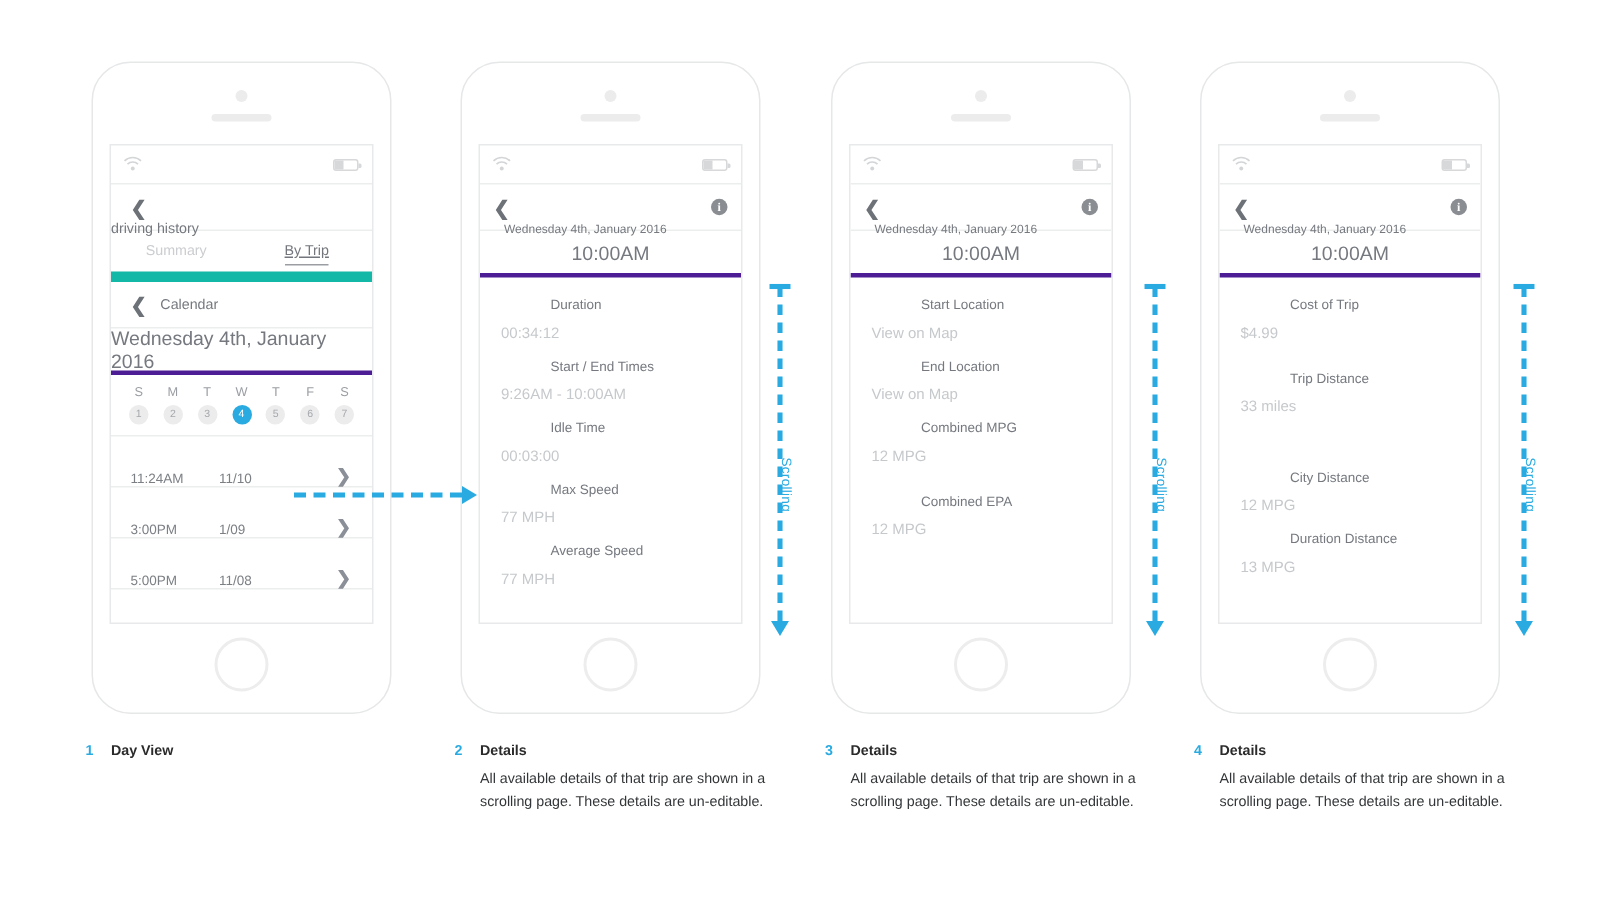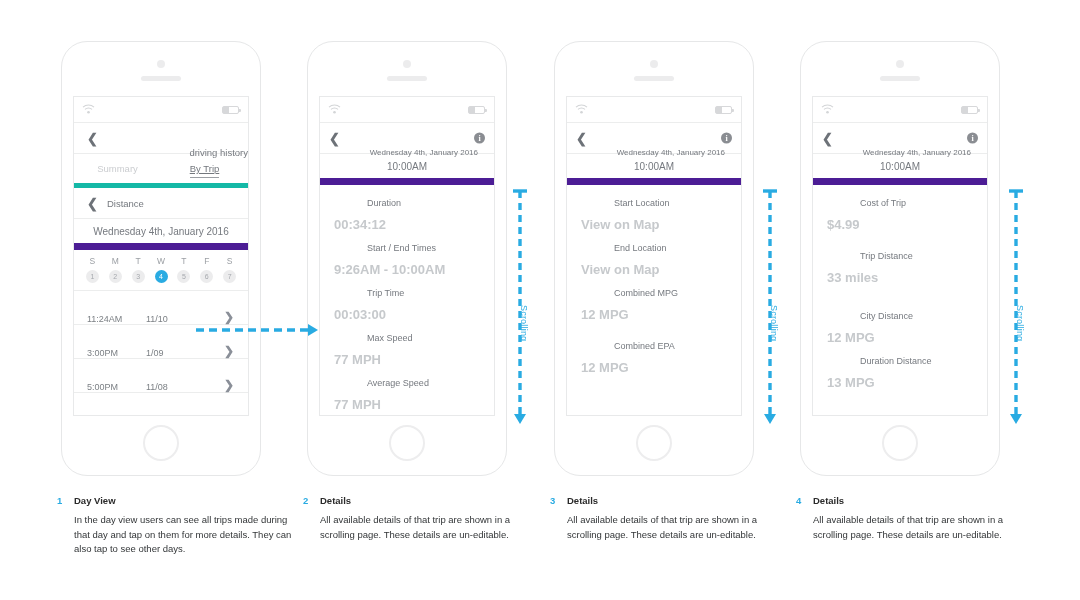"driving history" .nav-title { text-align: right -> left }
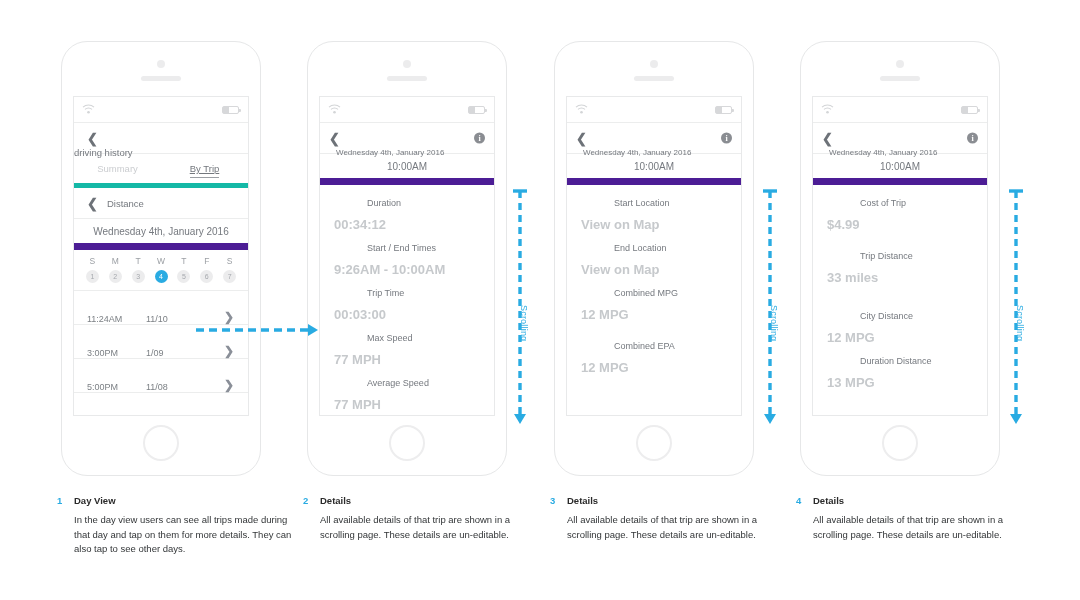"Summary" .tabs { border-bottom: 5px solid #14b8a6 -> 7px solid #14b8a6 }
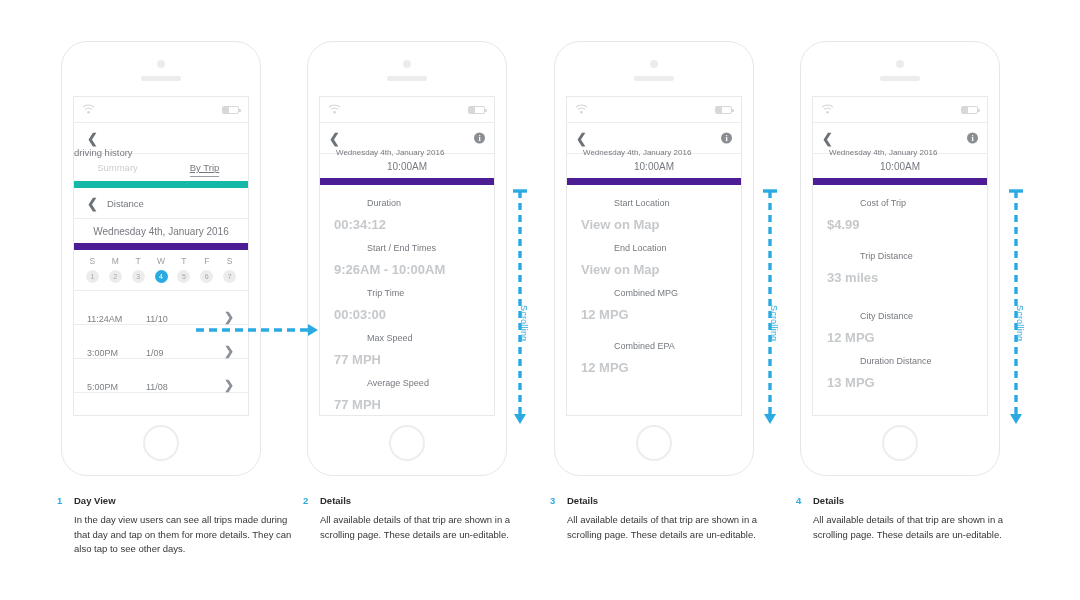"10:00AM" .date-strip { border-bottom: 7px solid #4c1d95 -> 3px solid #4c1d95; font-size: 10px -> 13px }
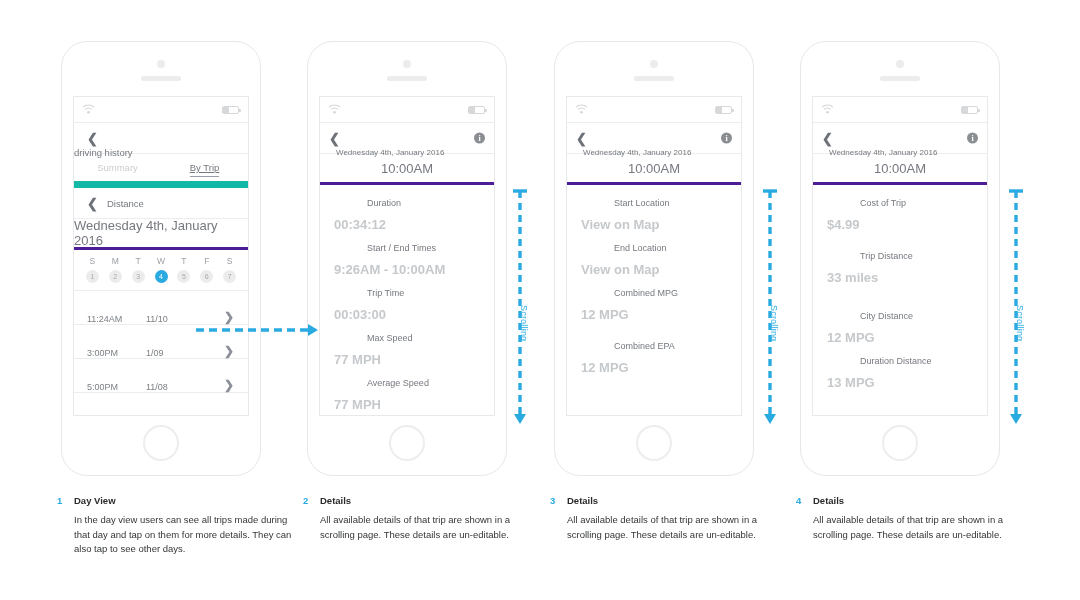"Distance" span.calrow-label { text: Distance -> Calendar }
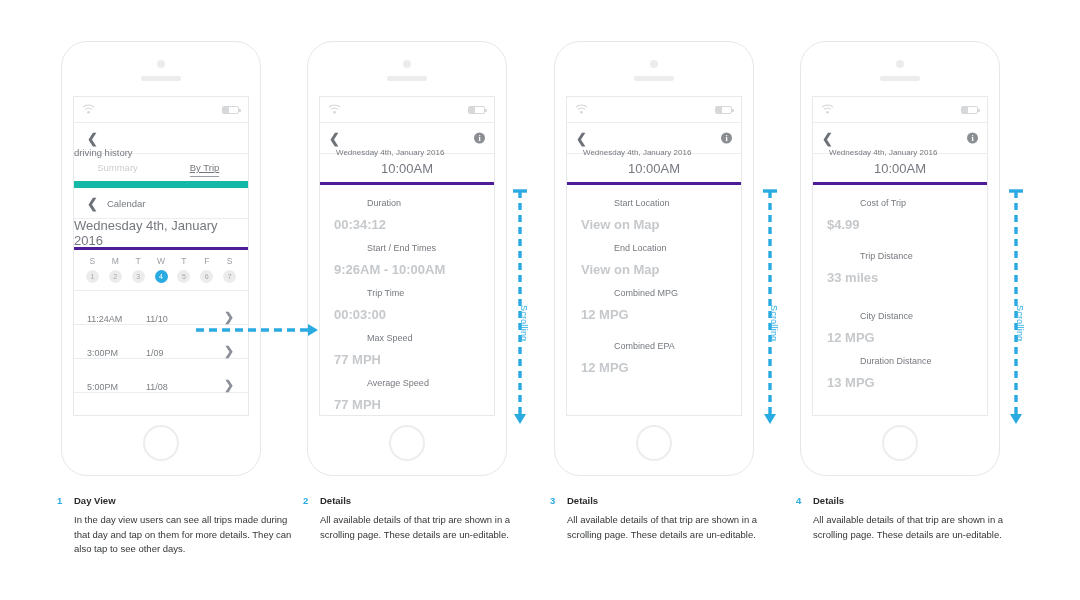"00:34:12" .d-value { font-size: 13px -> 10px; font-weight: bold -> none }
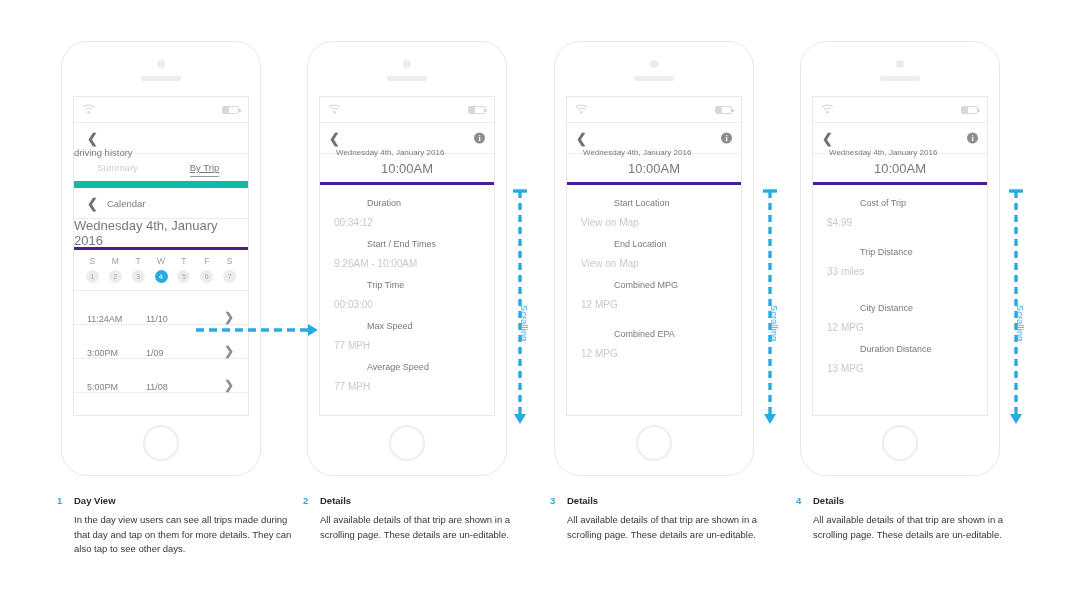"33 miles" div.d-value { margin-bottom: 26px -> 36px }
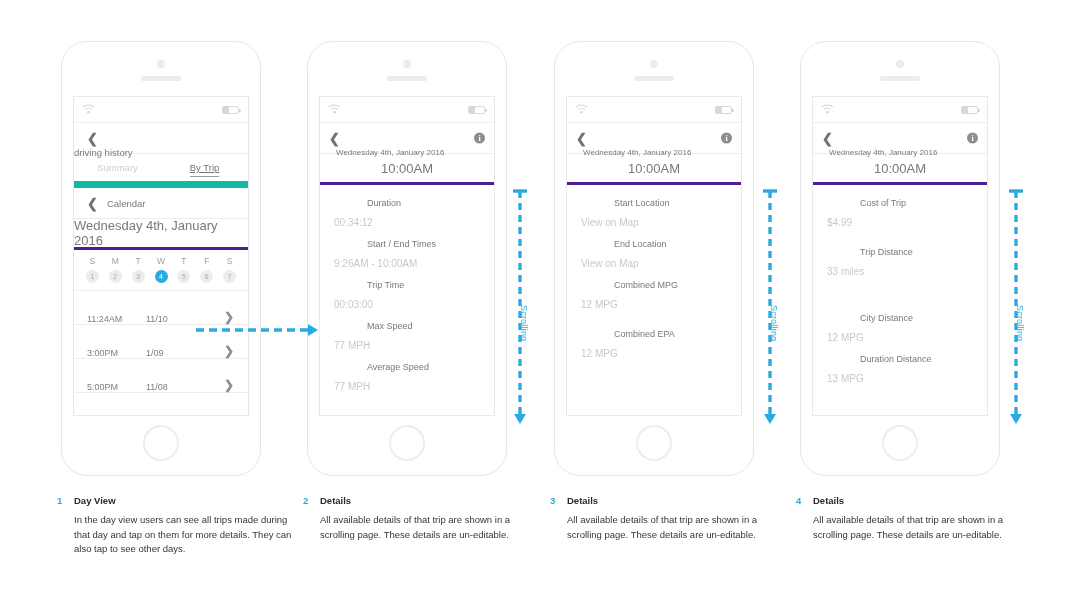"Trip Time" div.d-label { text: Trip -> Idle }
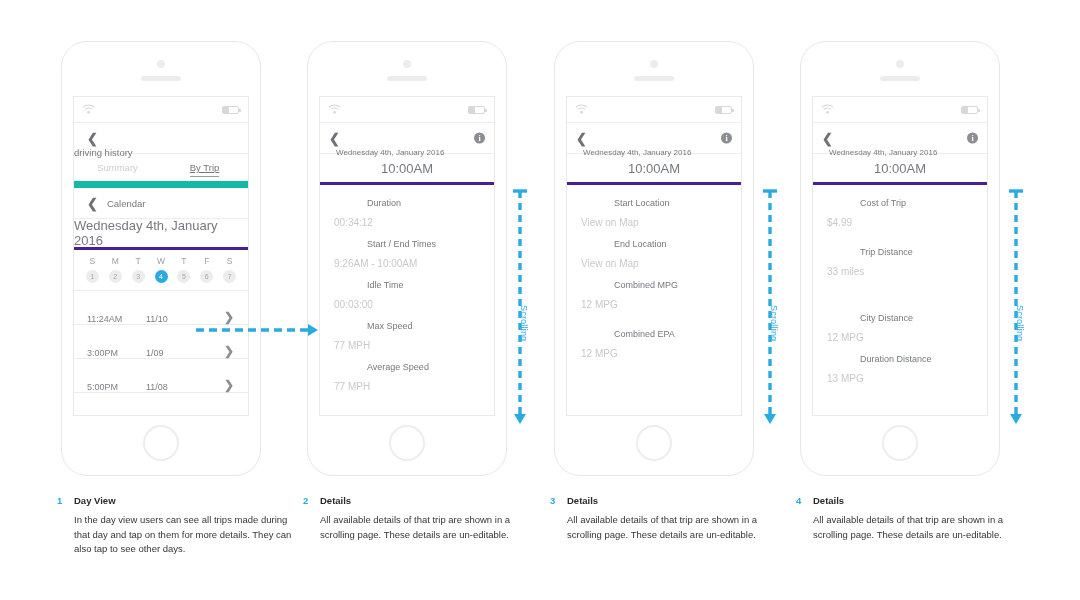"In the day view users" div.cap-body { html: <div>In the day view users can see all trips made during that day and tap on them for more details. They can also tap to see other days.</div> -> none }
